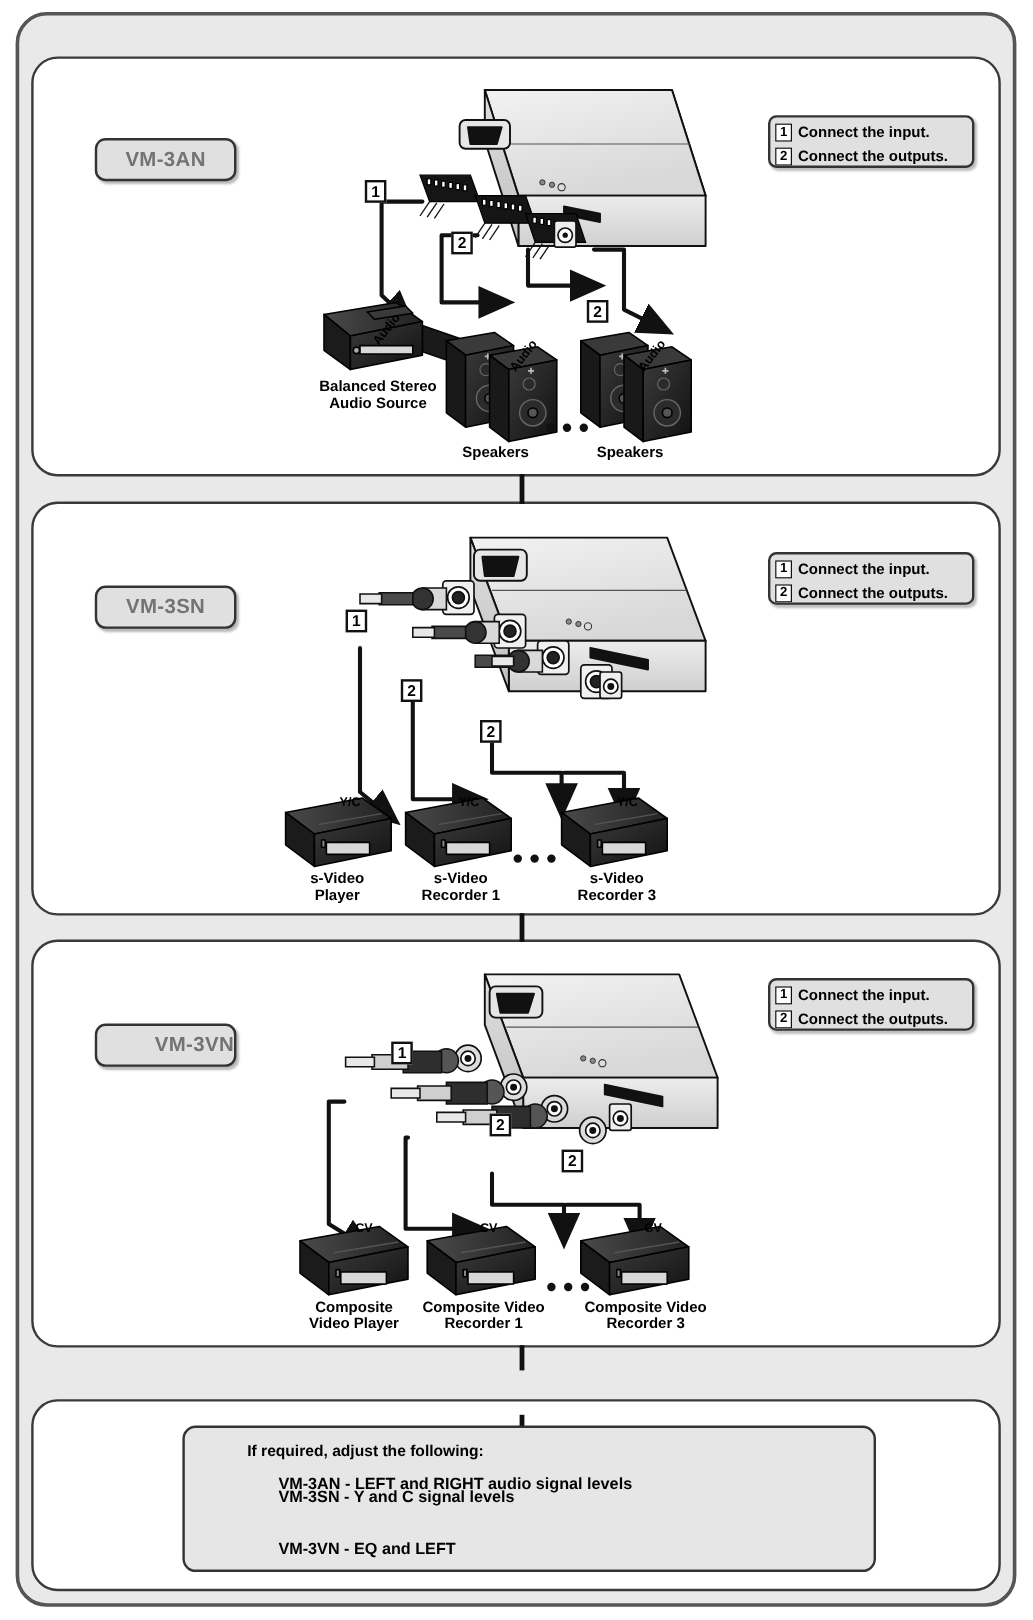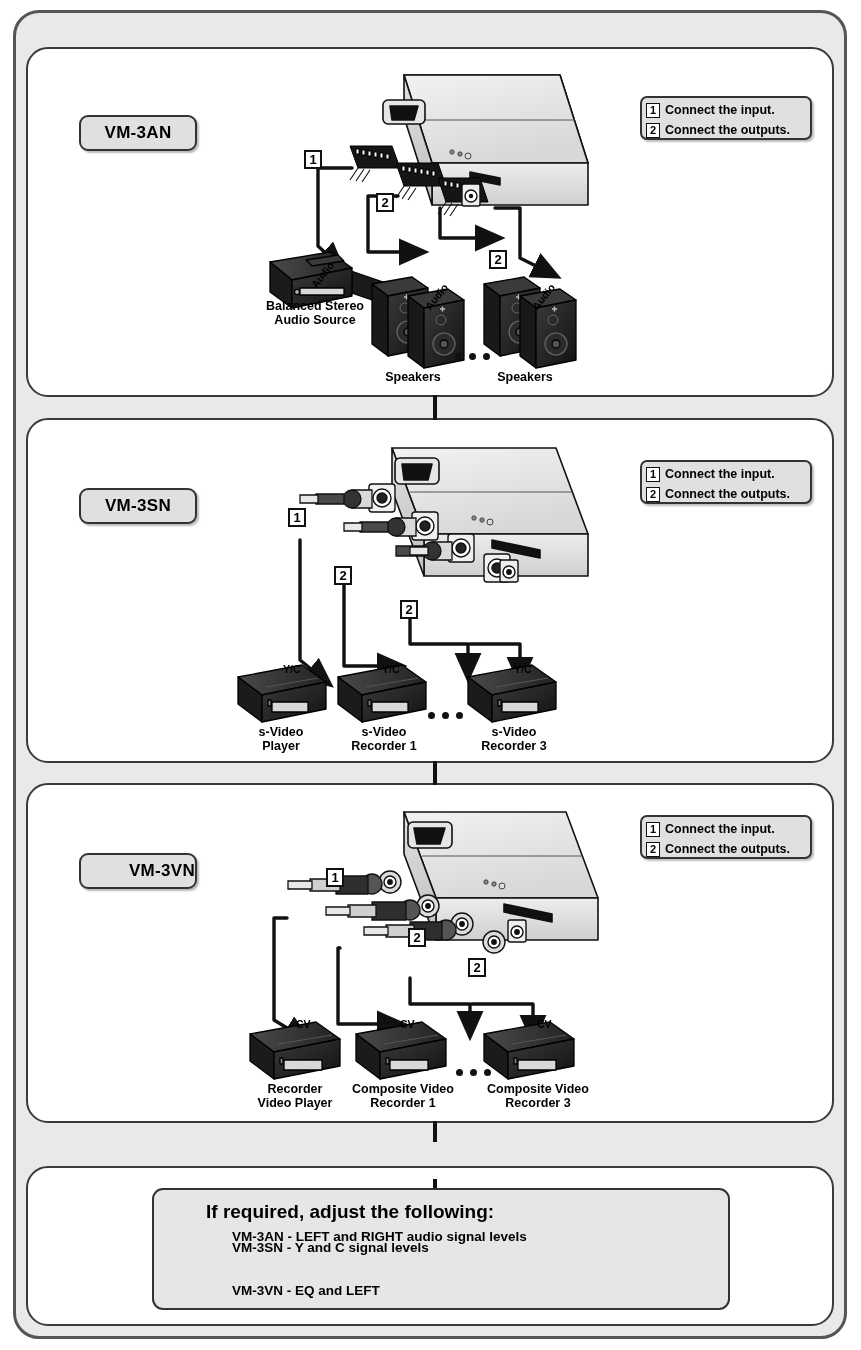"VM-3AN" .model-badge { color: #000000 -> #737373 }
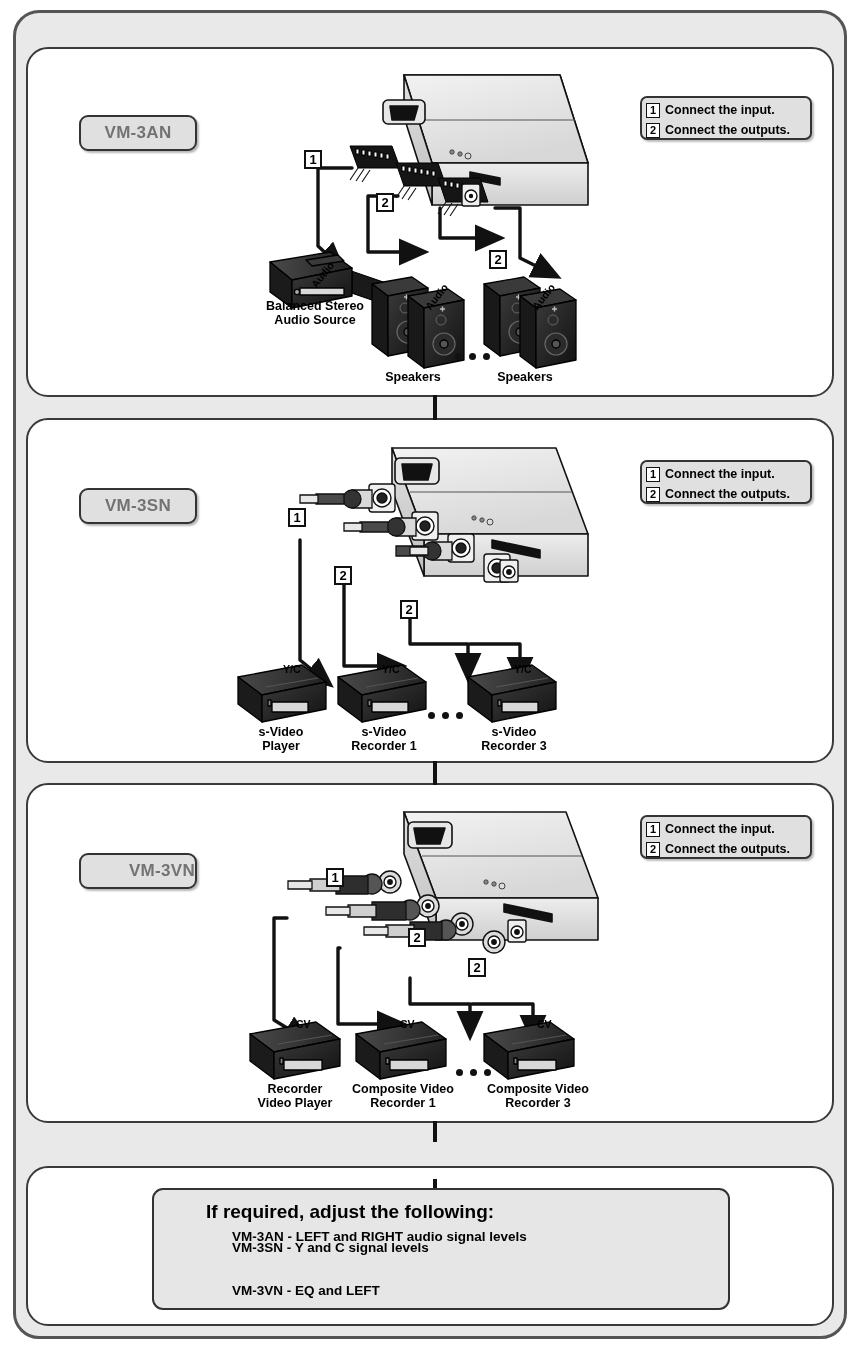"Balanced Stereo" div.dev-label { top: 300px -> 316px }
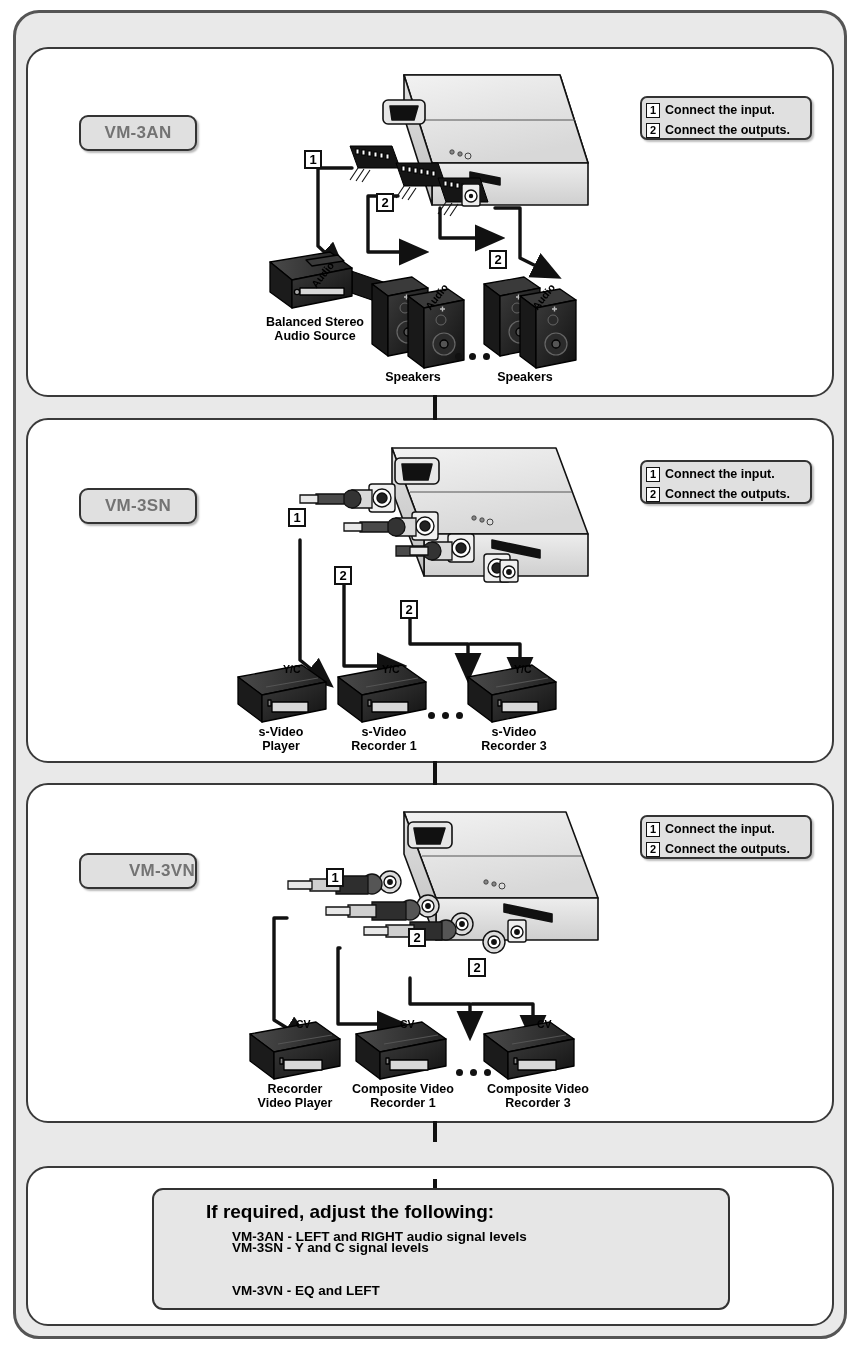"Recorder" div.dev-label { text: Recorder -> Composite }
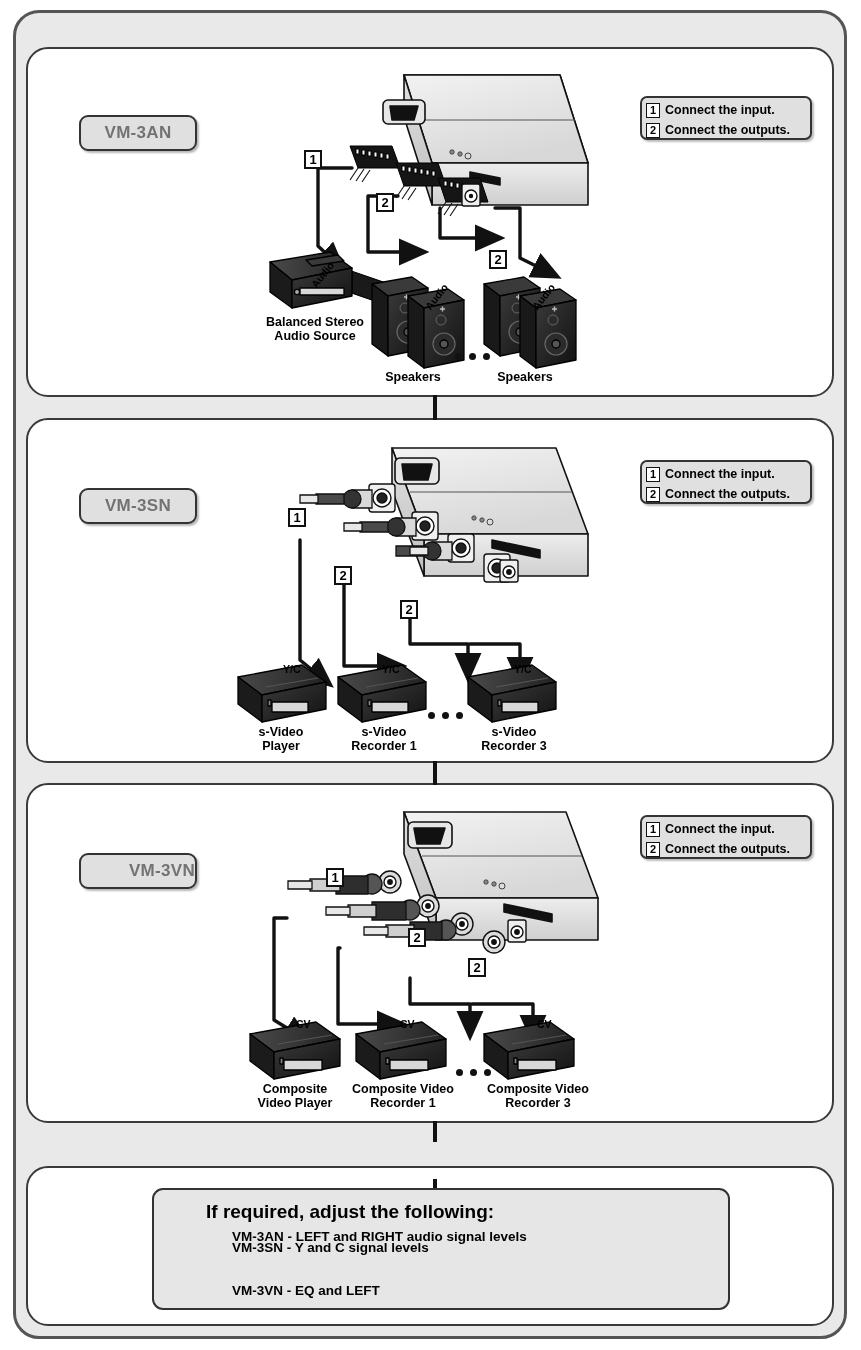"If required, adjust the following:" #adjust-inner .ttl { font-size: 19px -> 13px }
